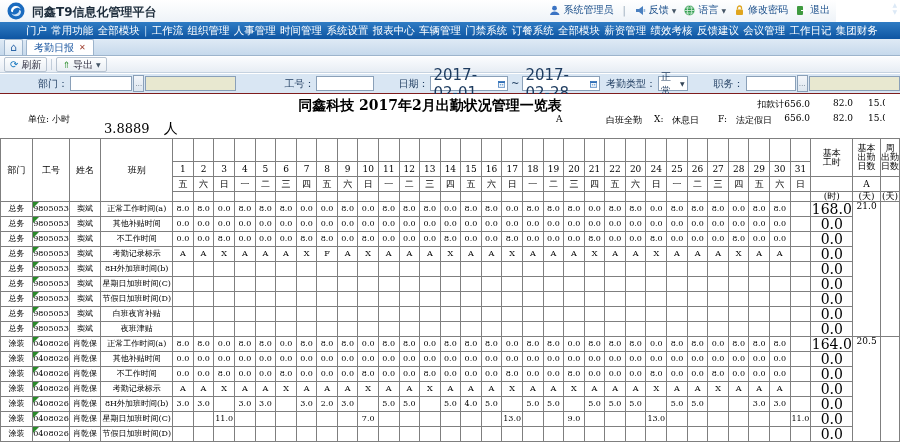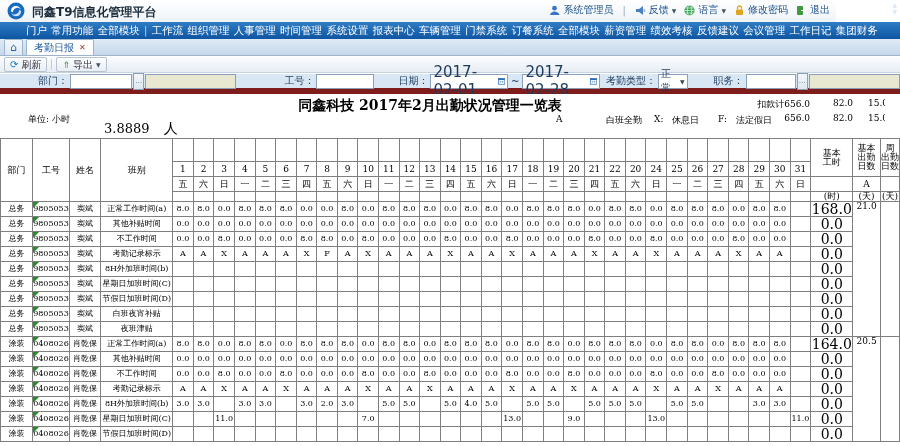"部门：" #filter { border-bottom: 6px solid #7f1d1d -> 1px solid #7f1d1d }
